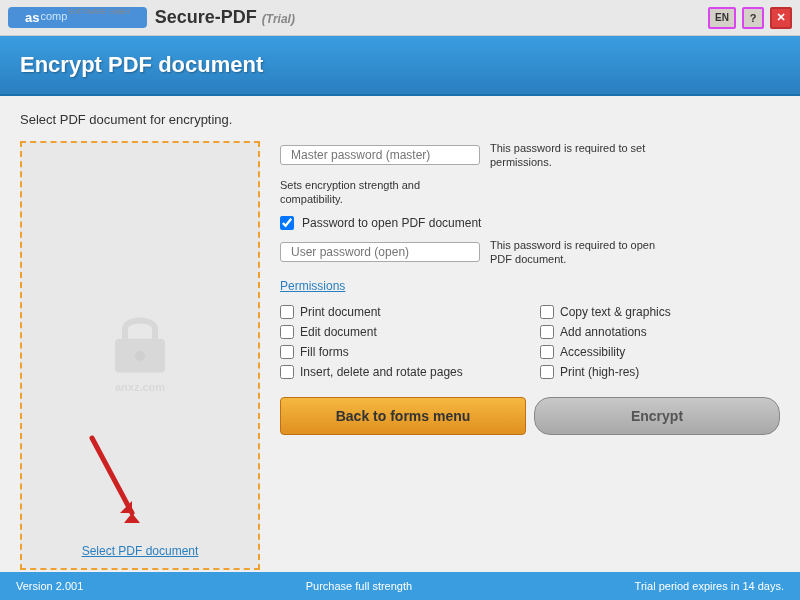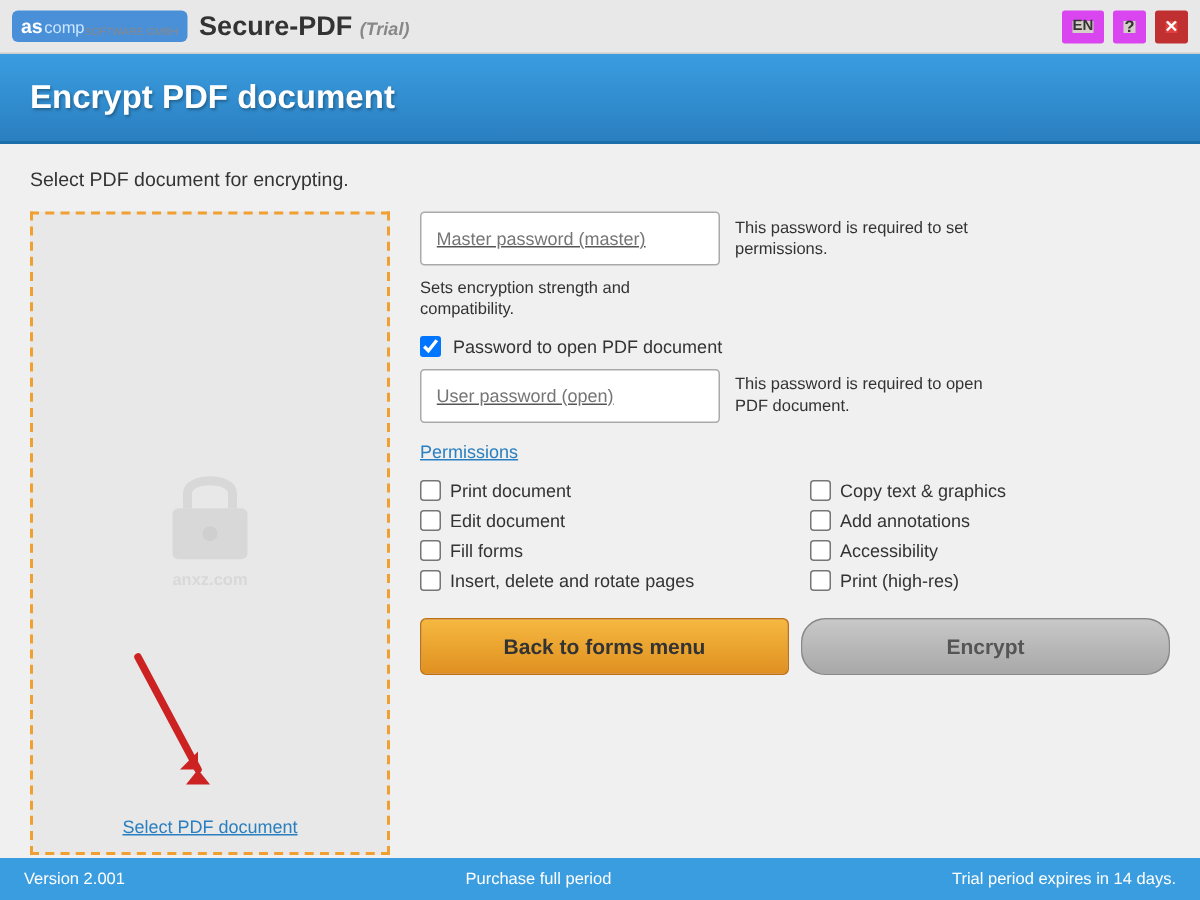"as" .logo-box { align-items: flex-end -> flex-start; padding: 3px 6px -> 3px 17px }
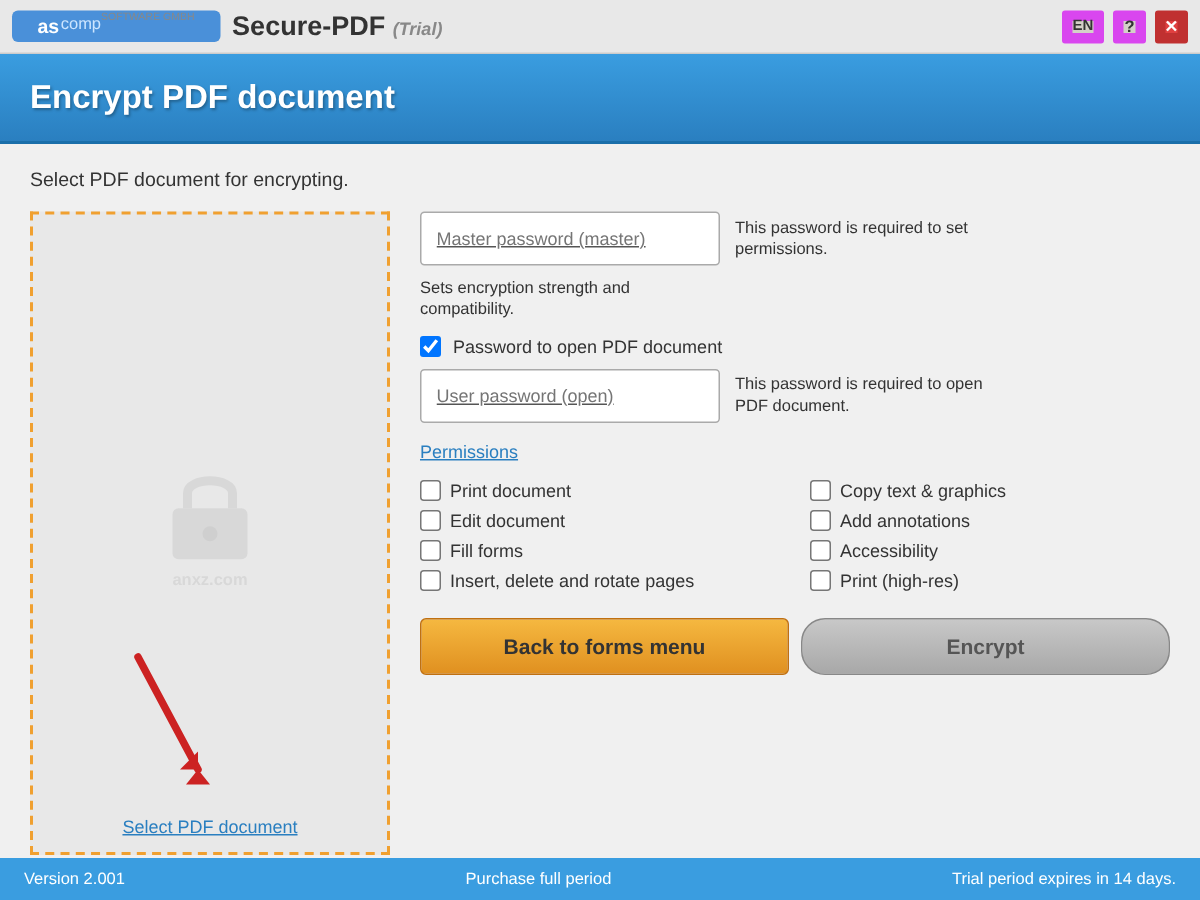"EN" .title-btn { border: 7px solid #d946ef -> 2px solid #d946ef }
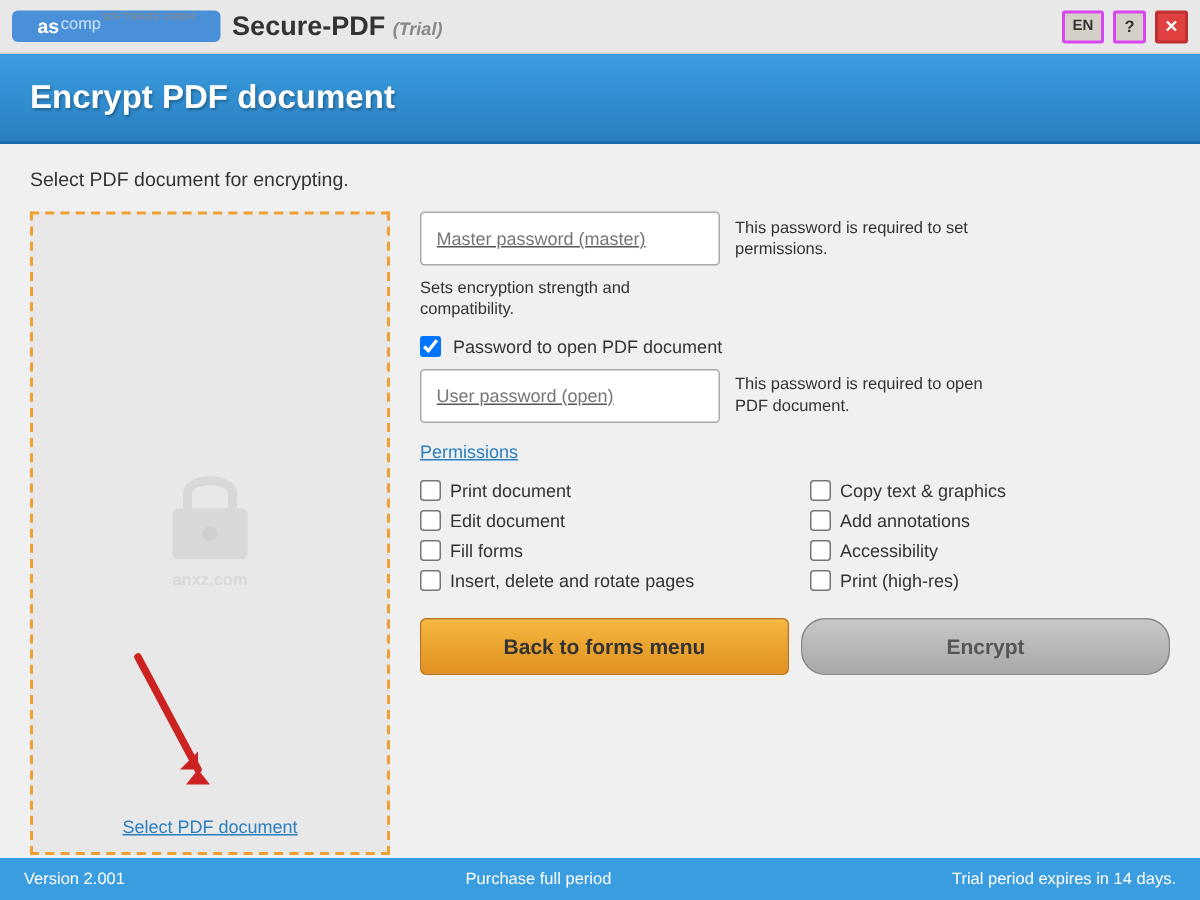"Master password (master)" .input-field { height: 36px -> 20px; text-decoration: underline -> none }
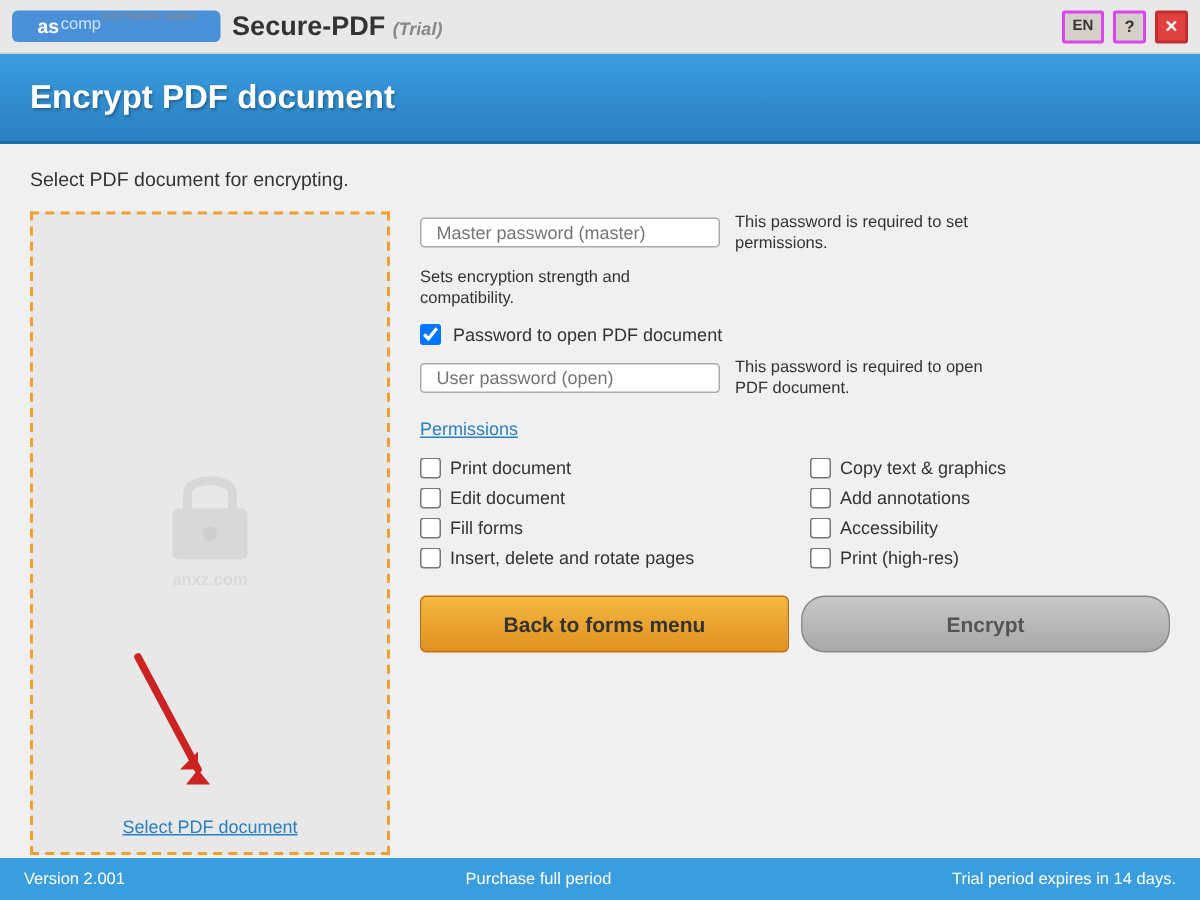"Purchase full period" span.statusbar-text { text: period -> strength }
